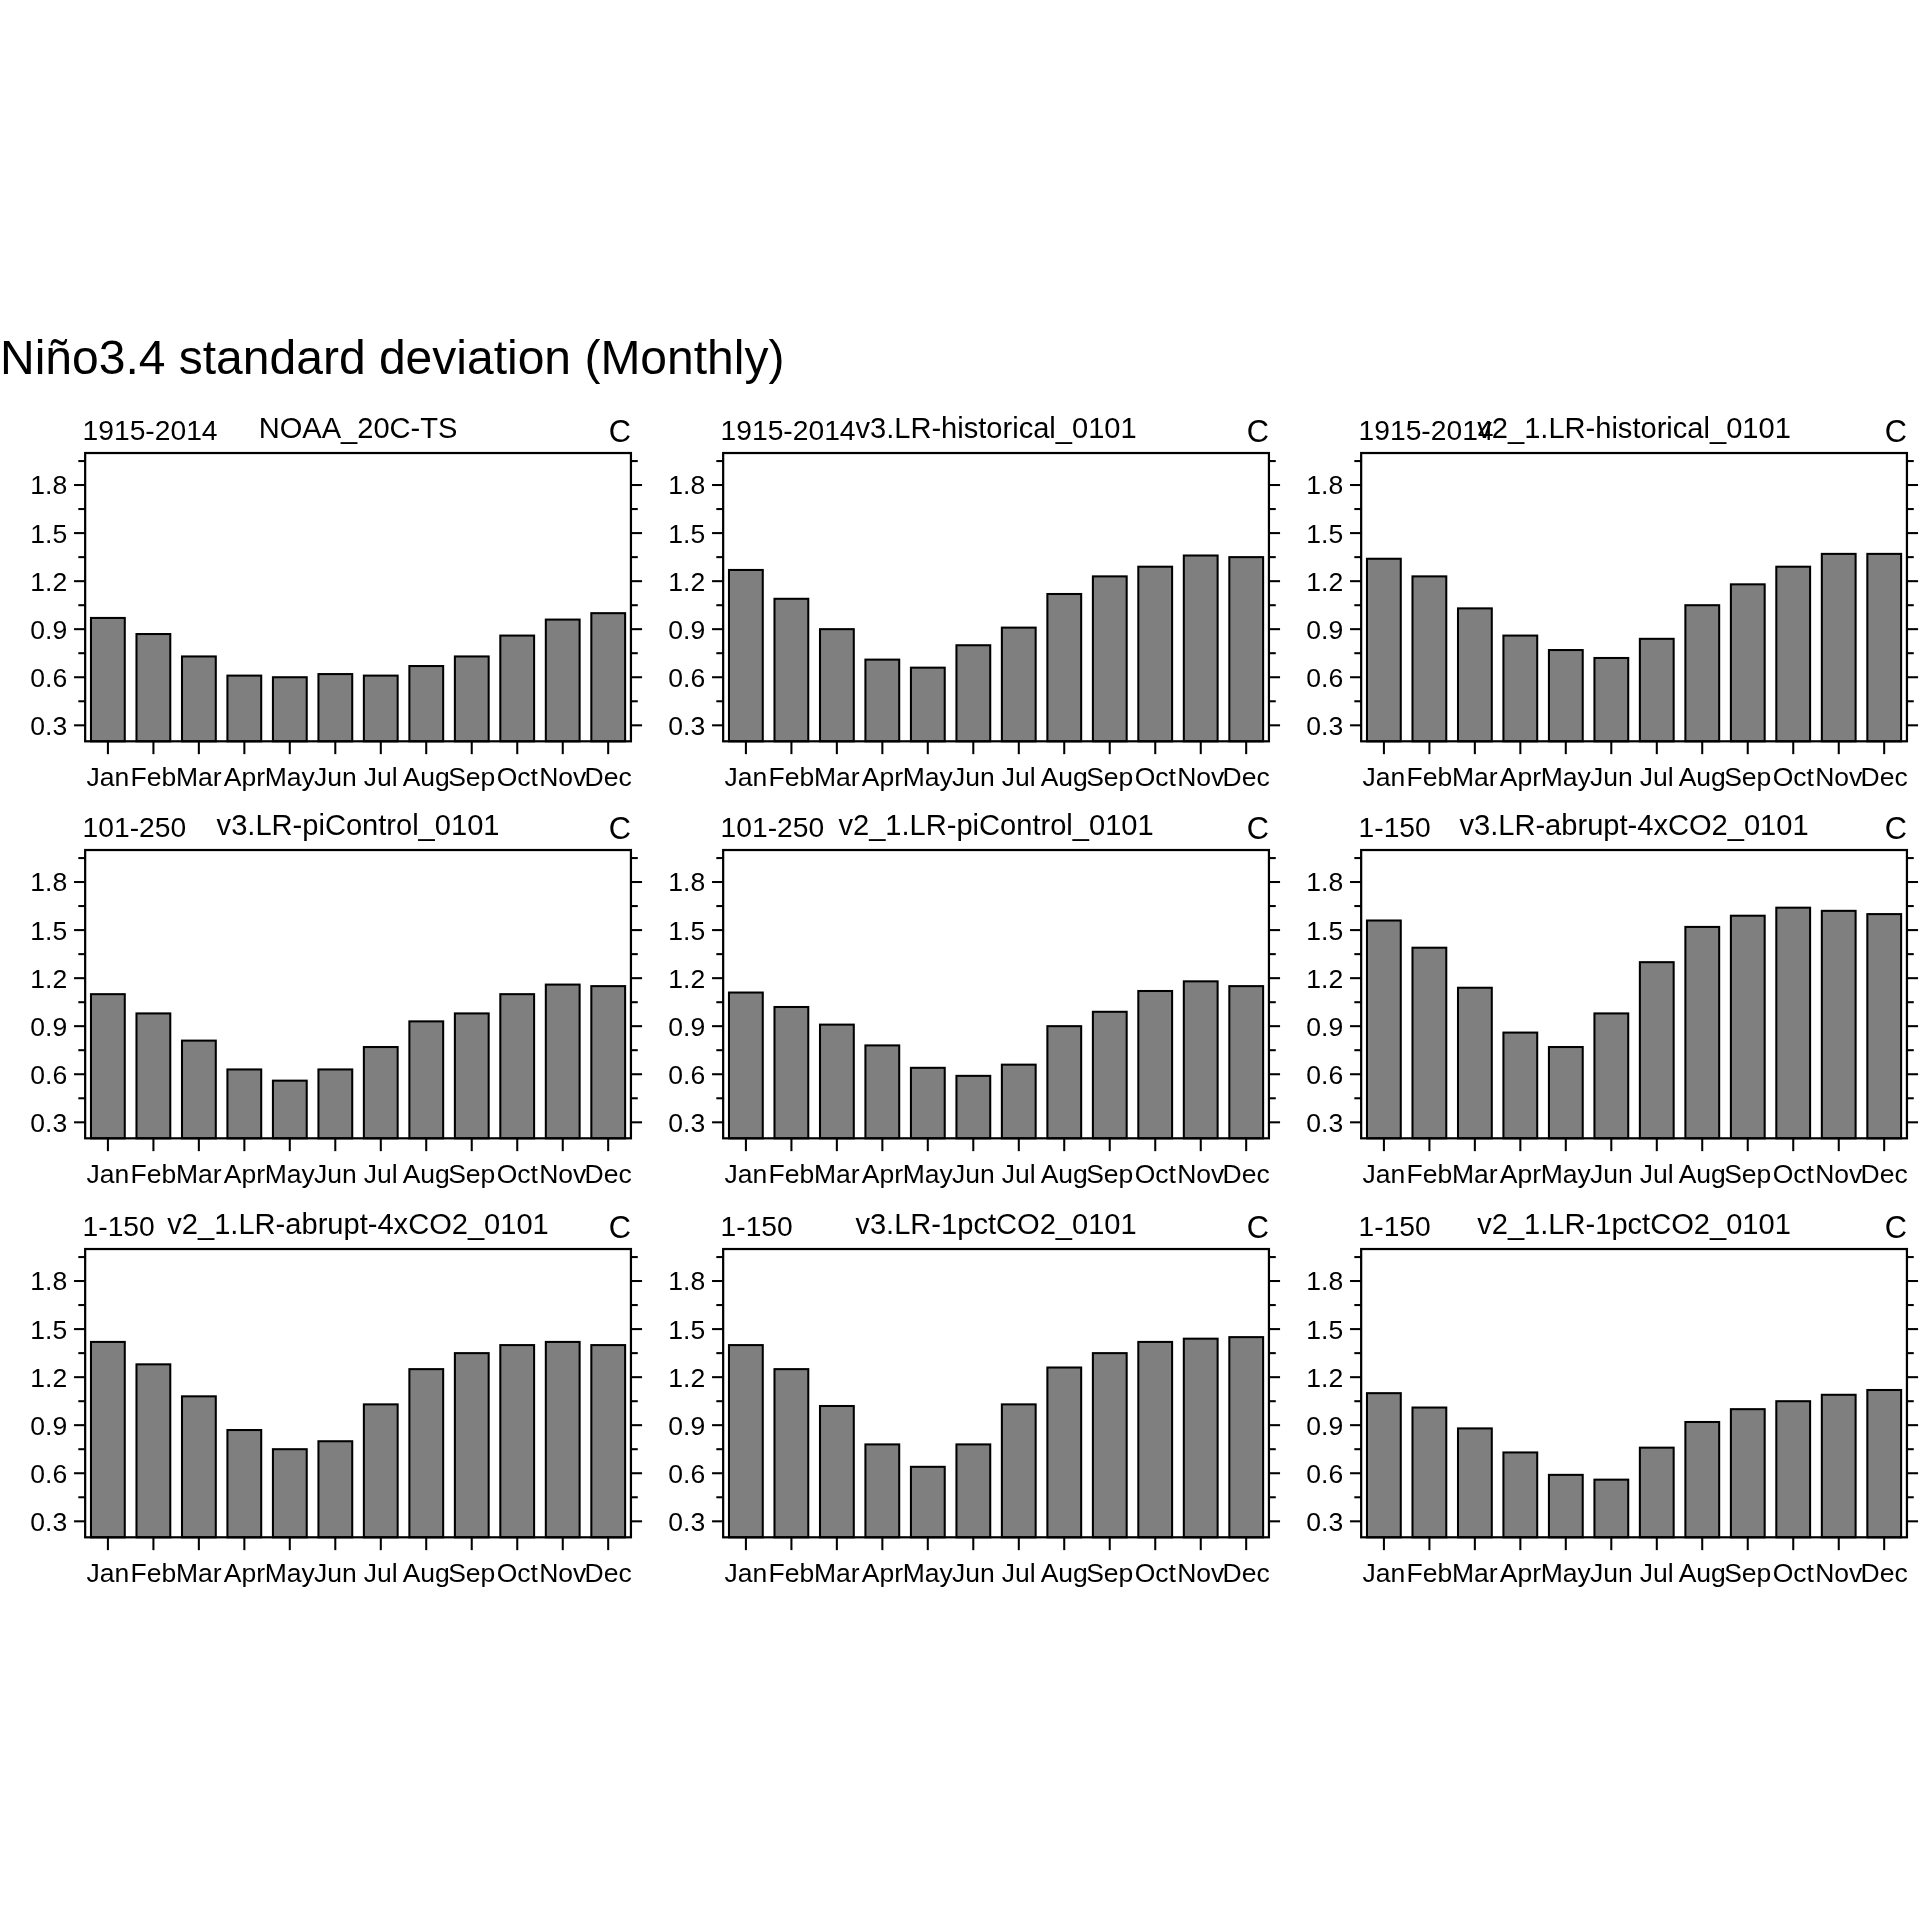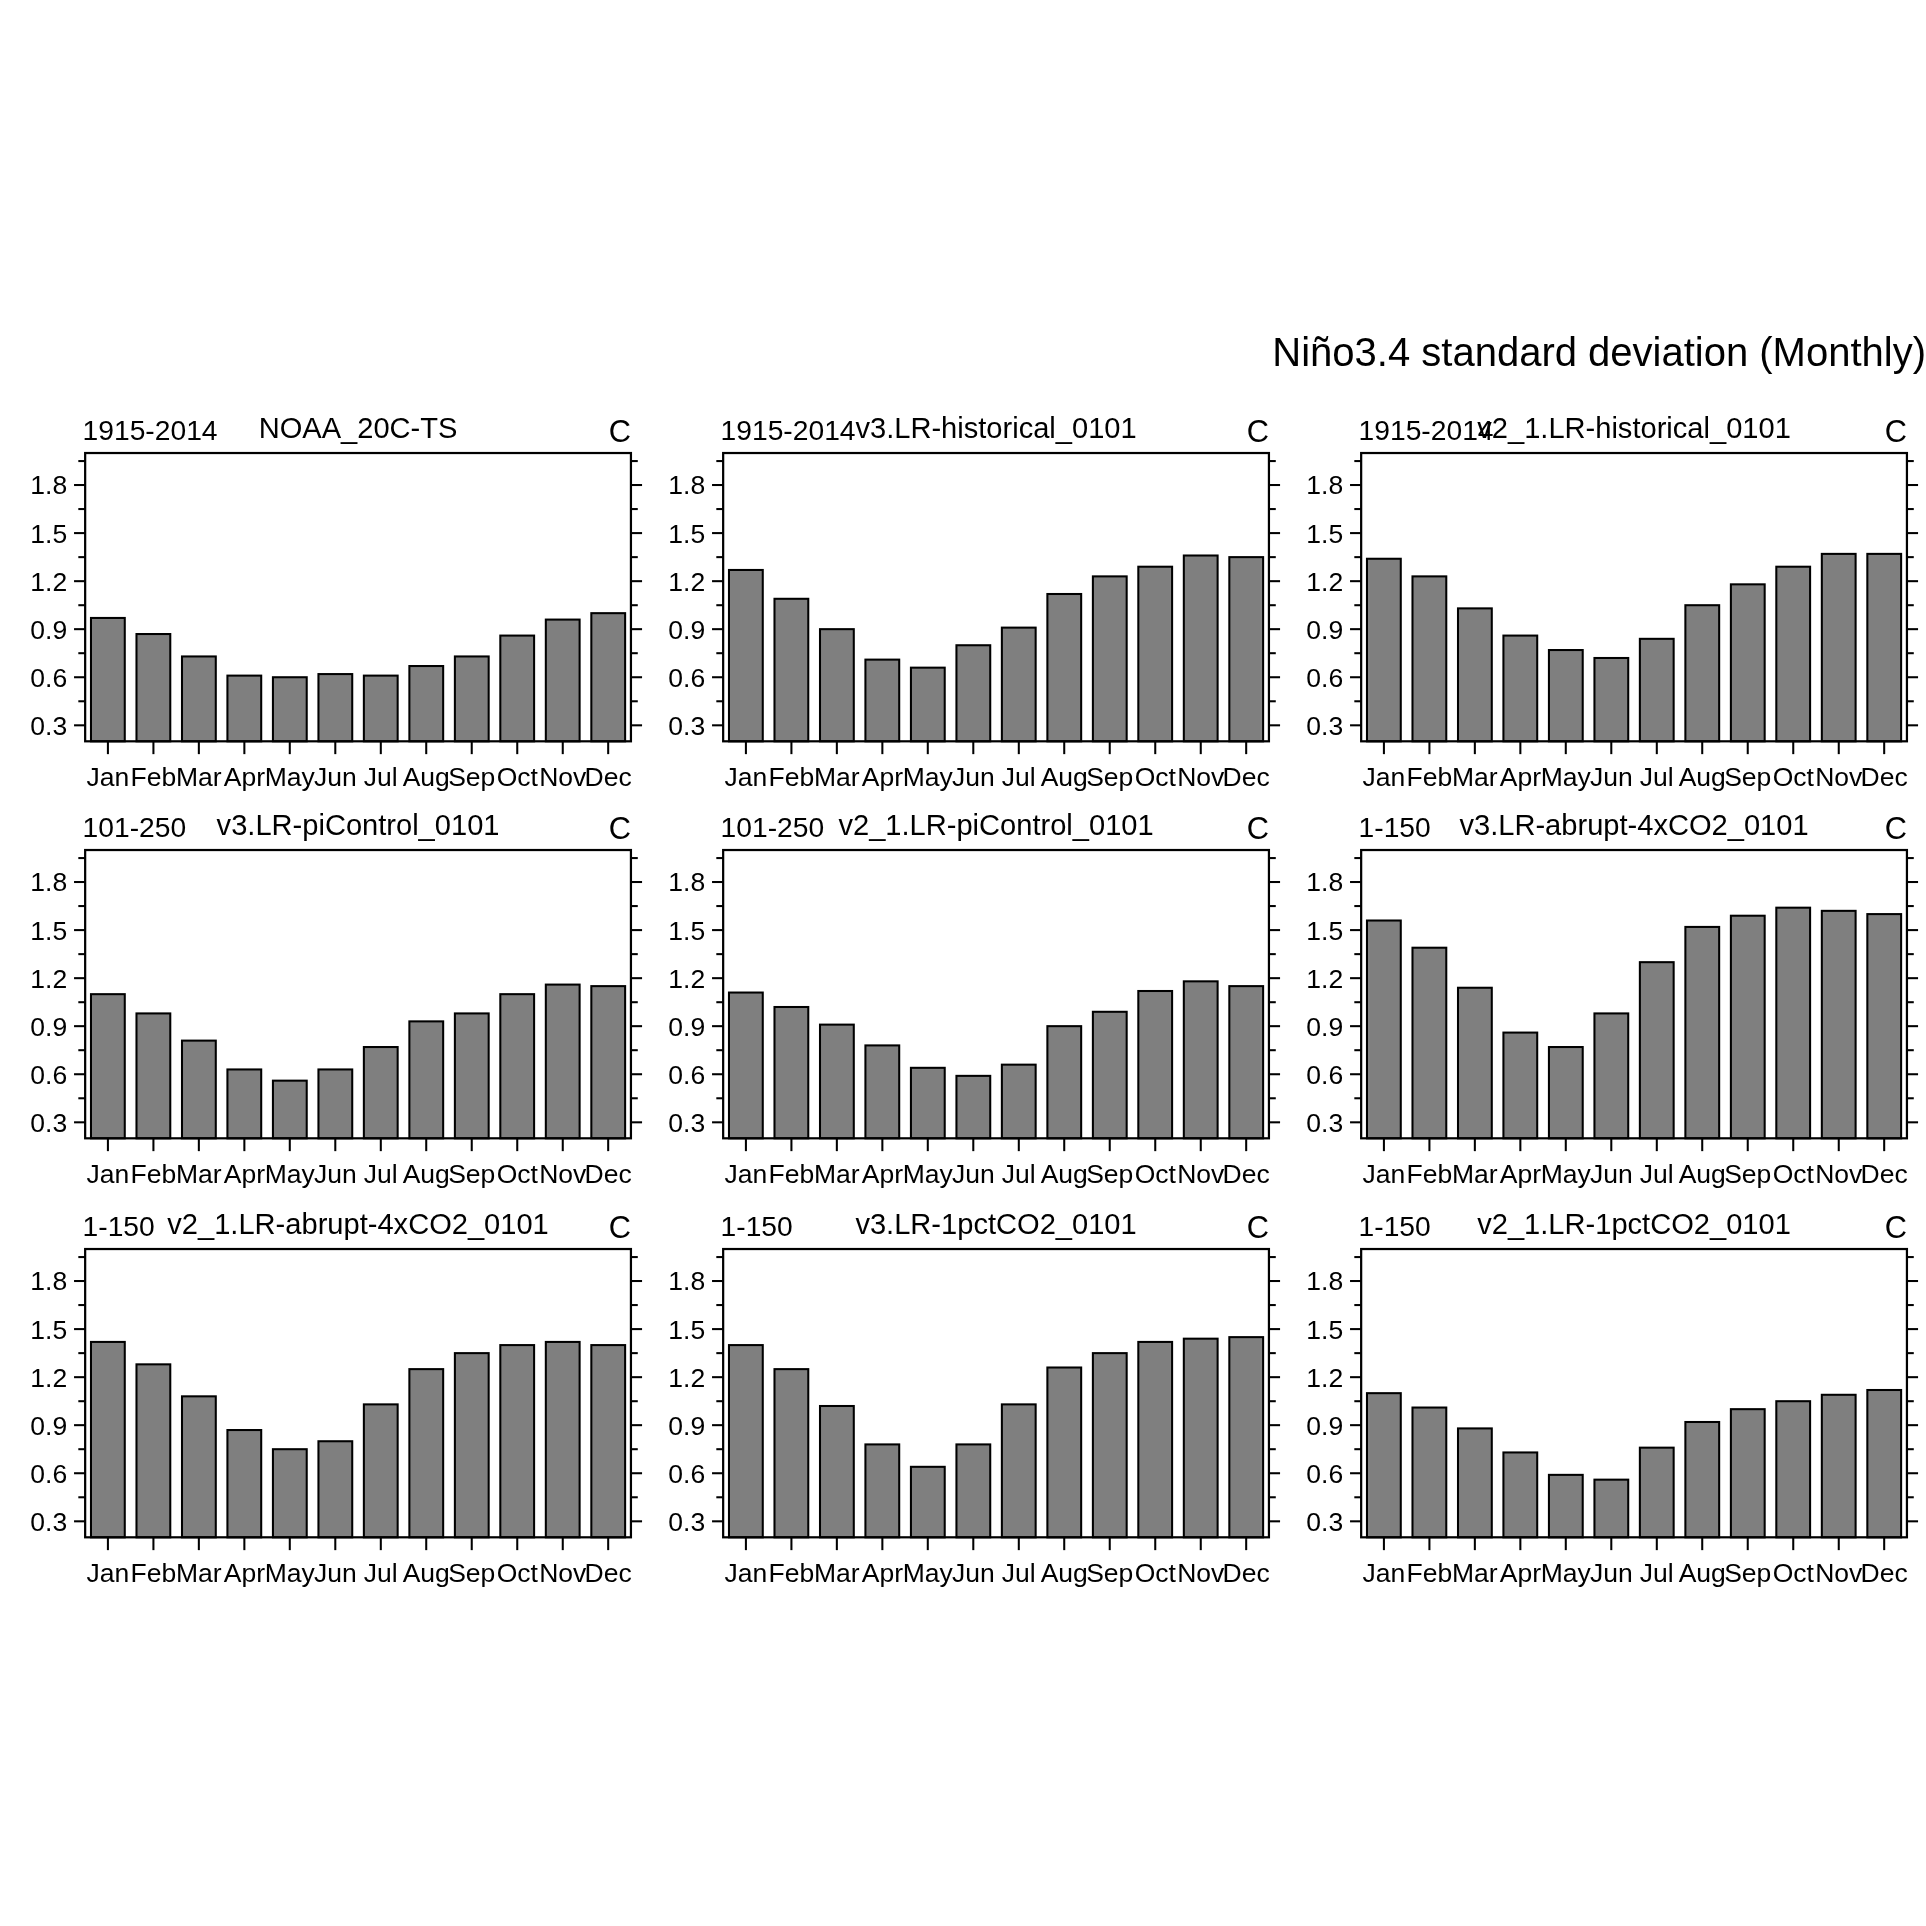"Niño3.4 standard deviation (Monthly)" .fig-title { font-size: 40px -> 48px; text-align: right -> left }
